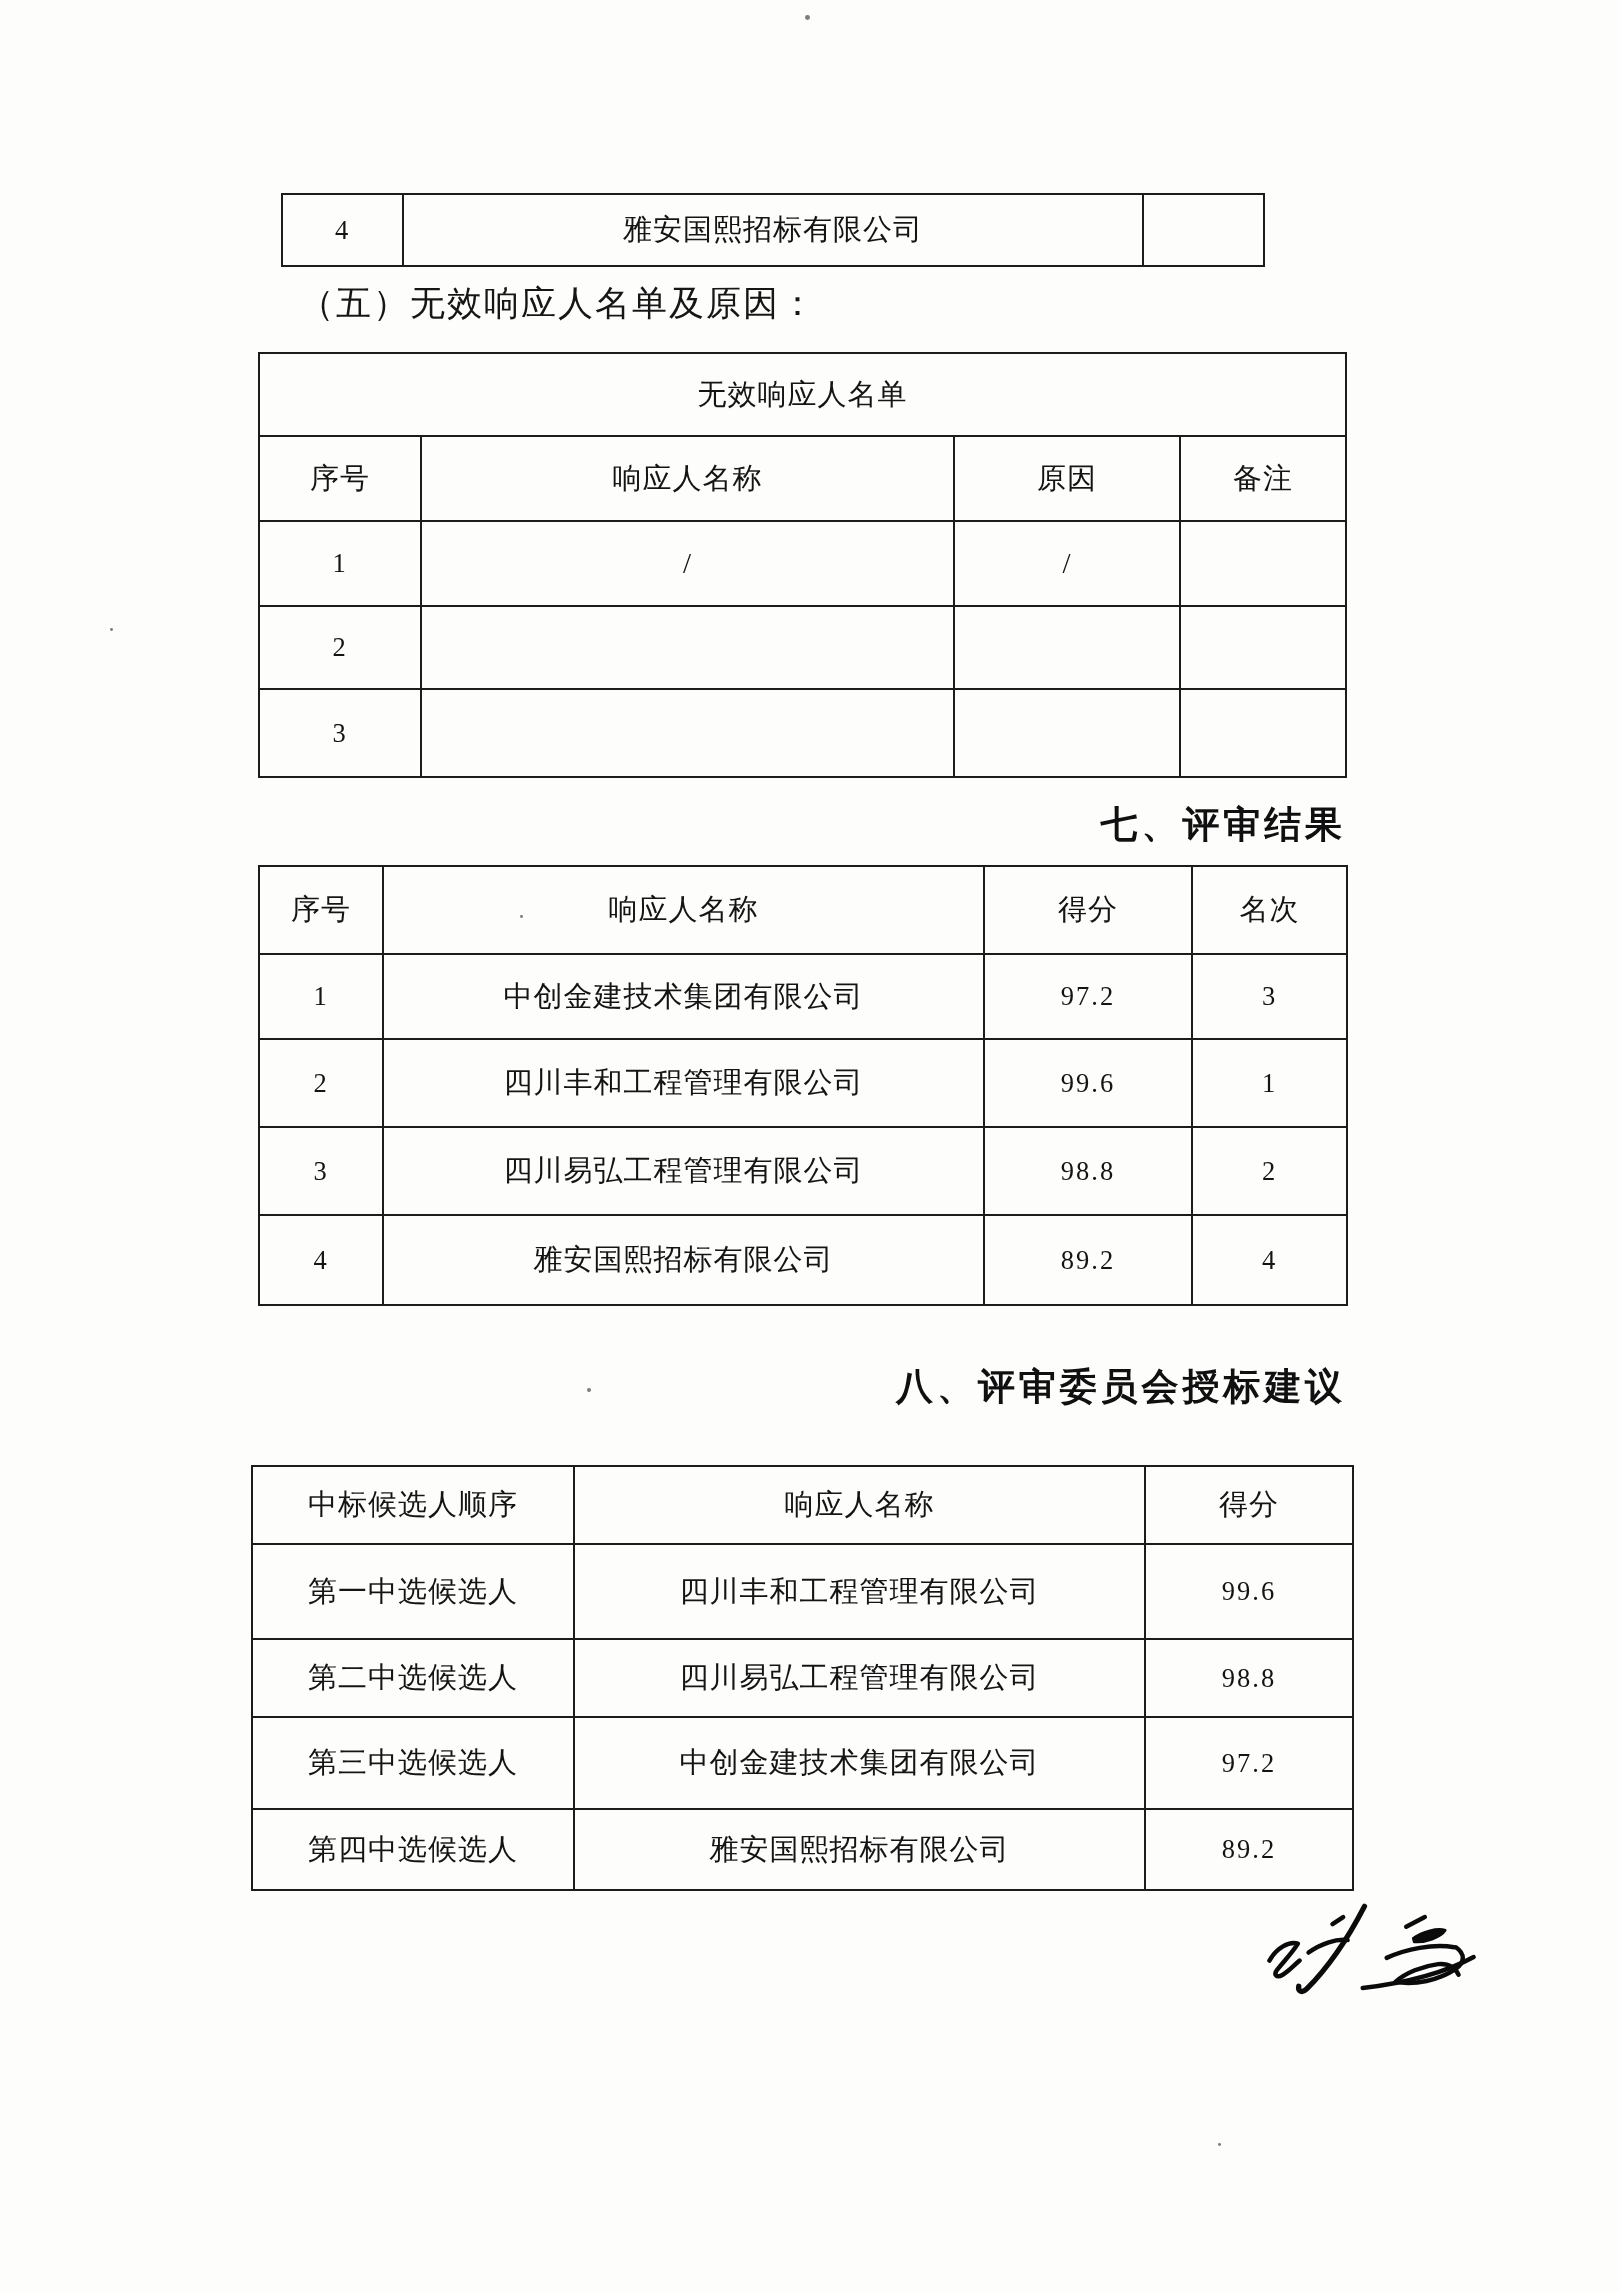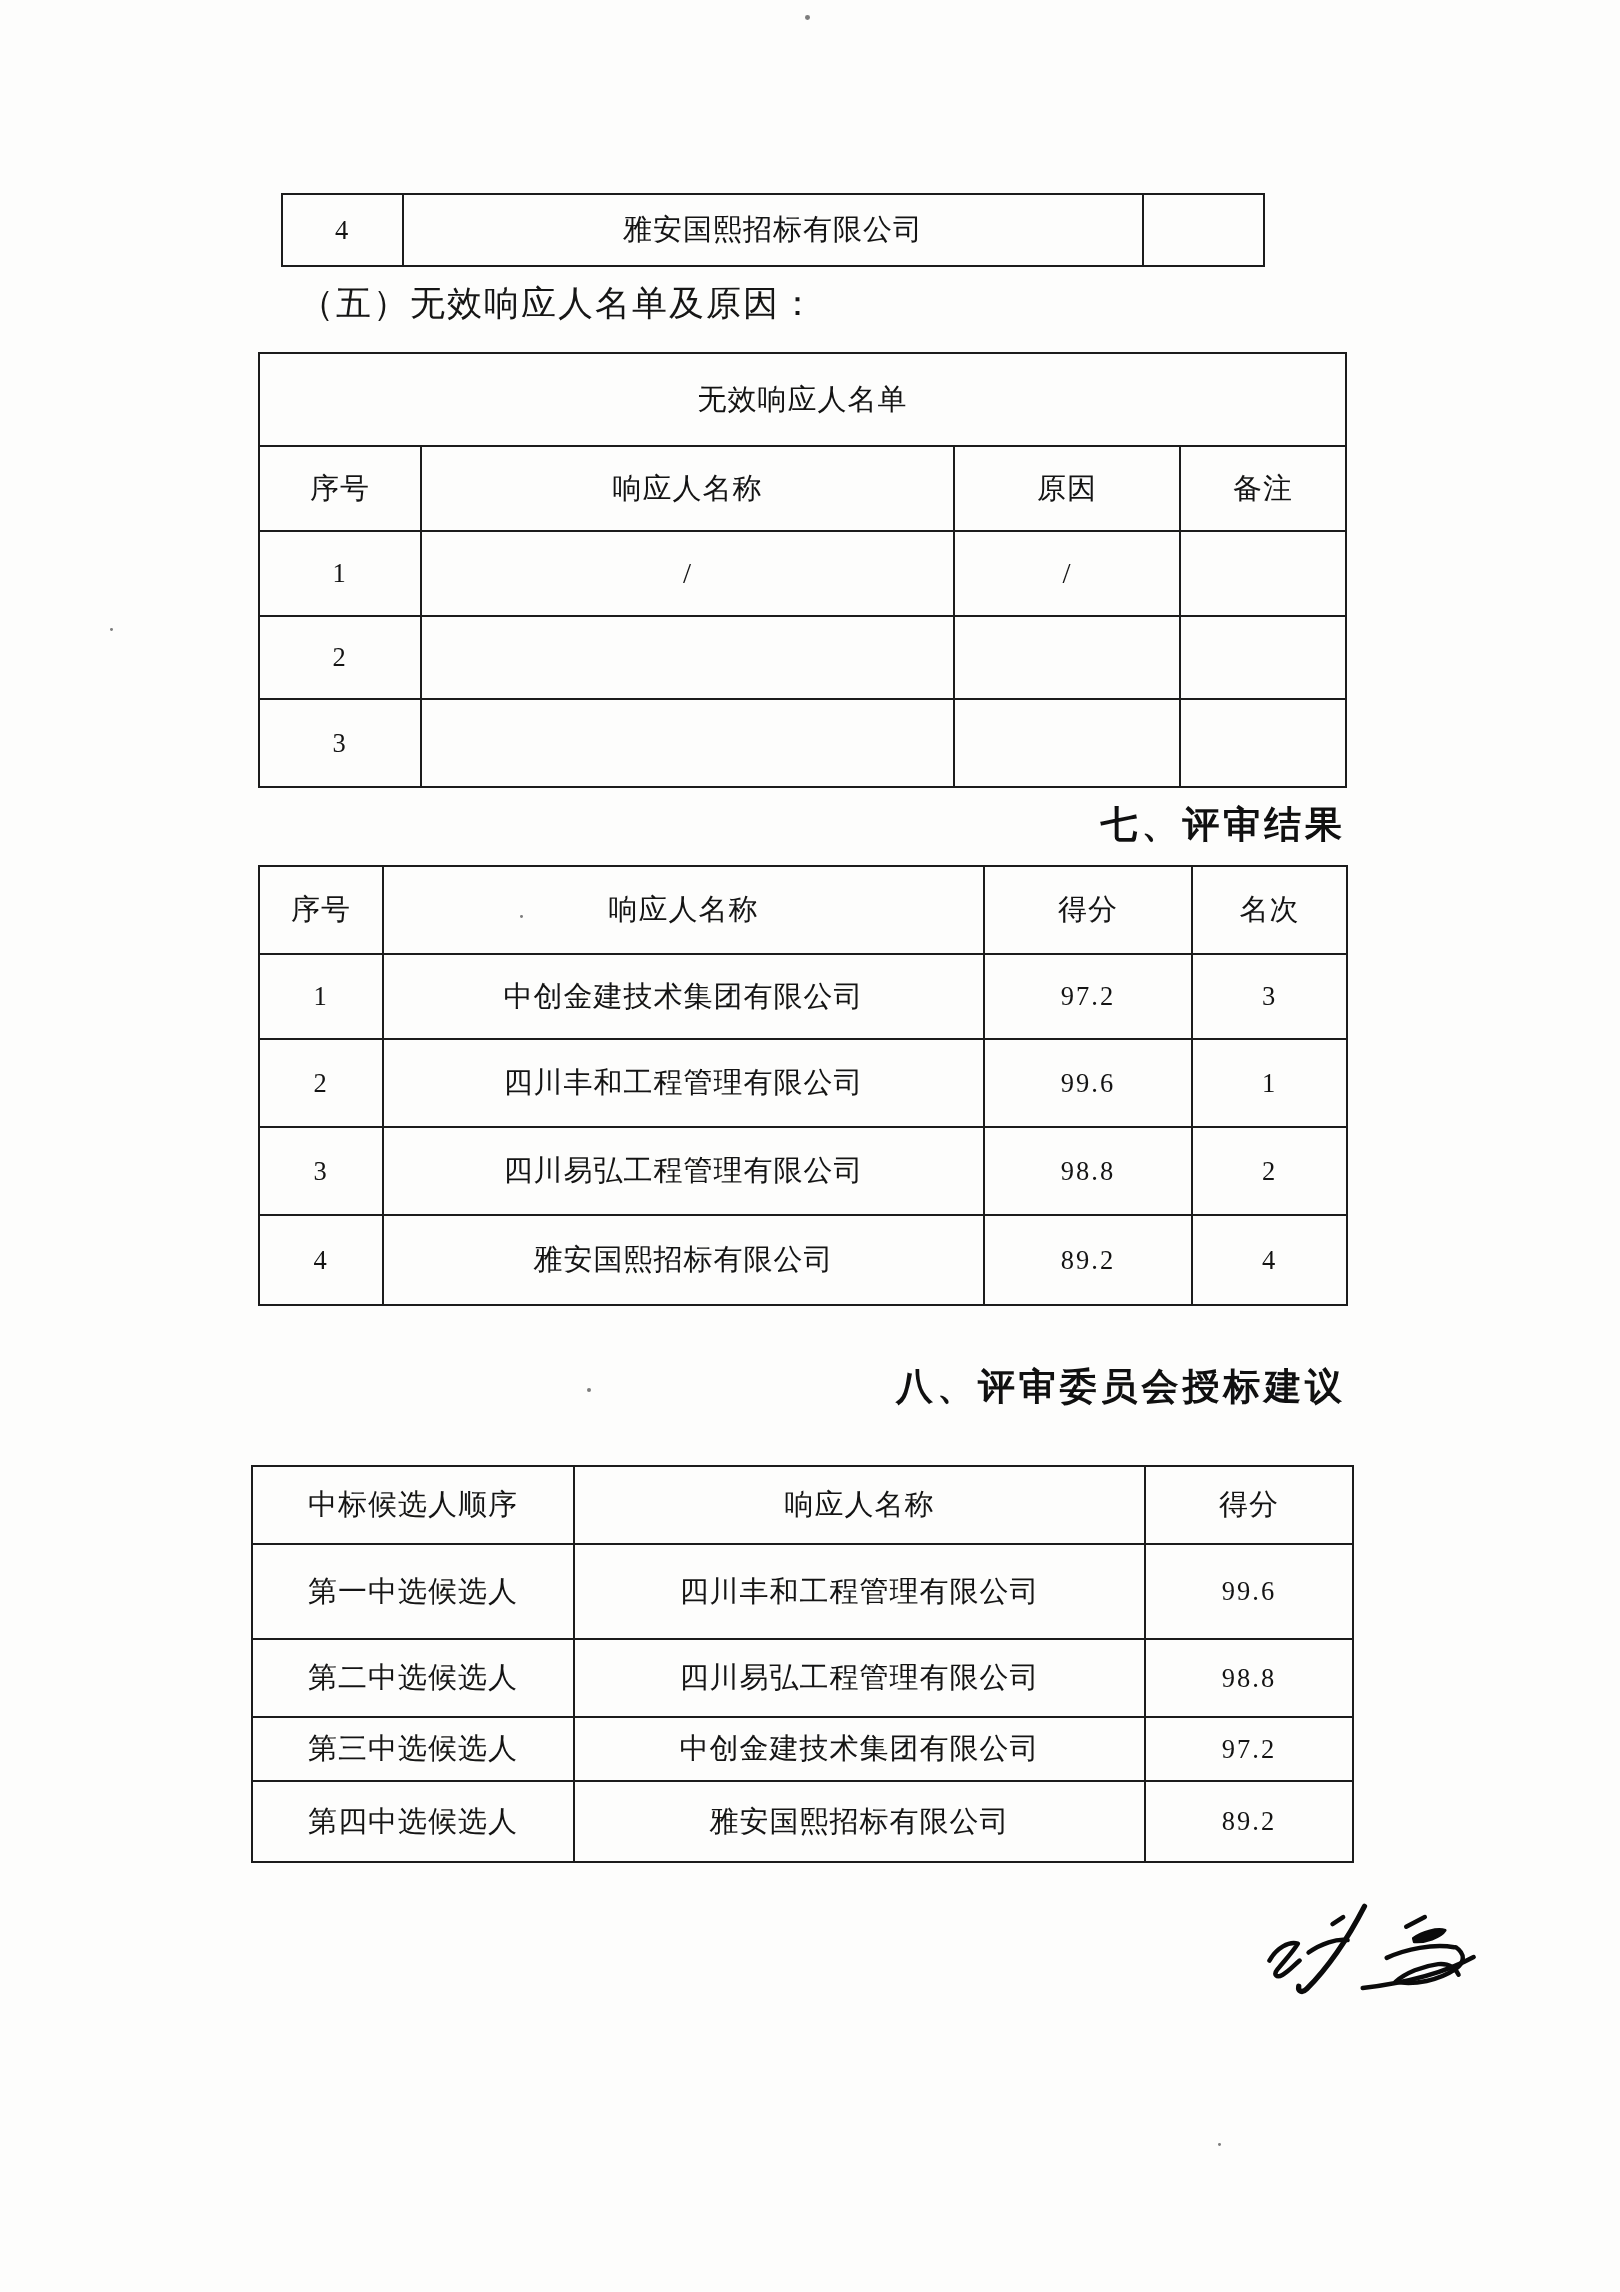"无效响应人名单" tr { height: 93px -> 83px }
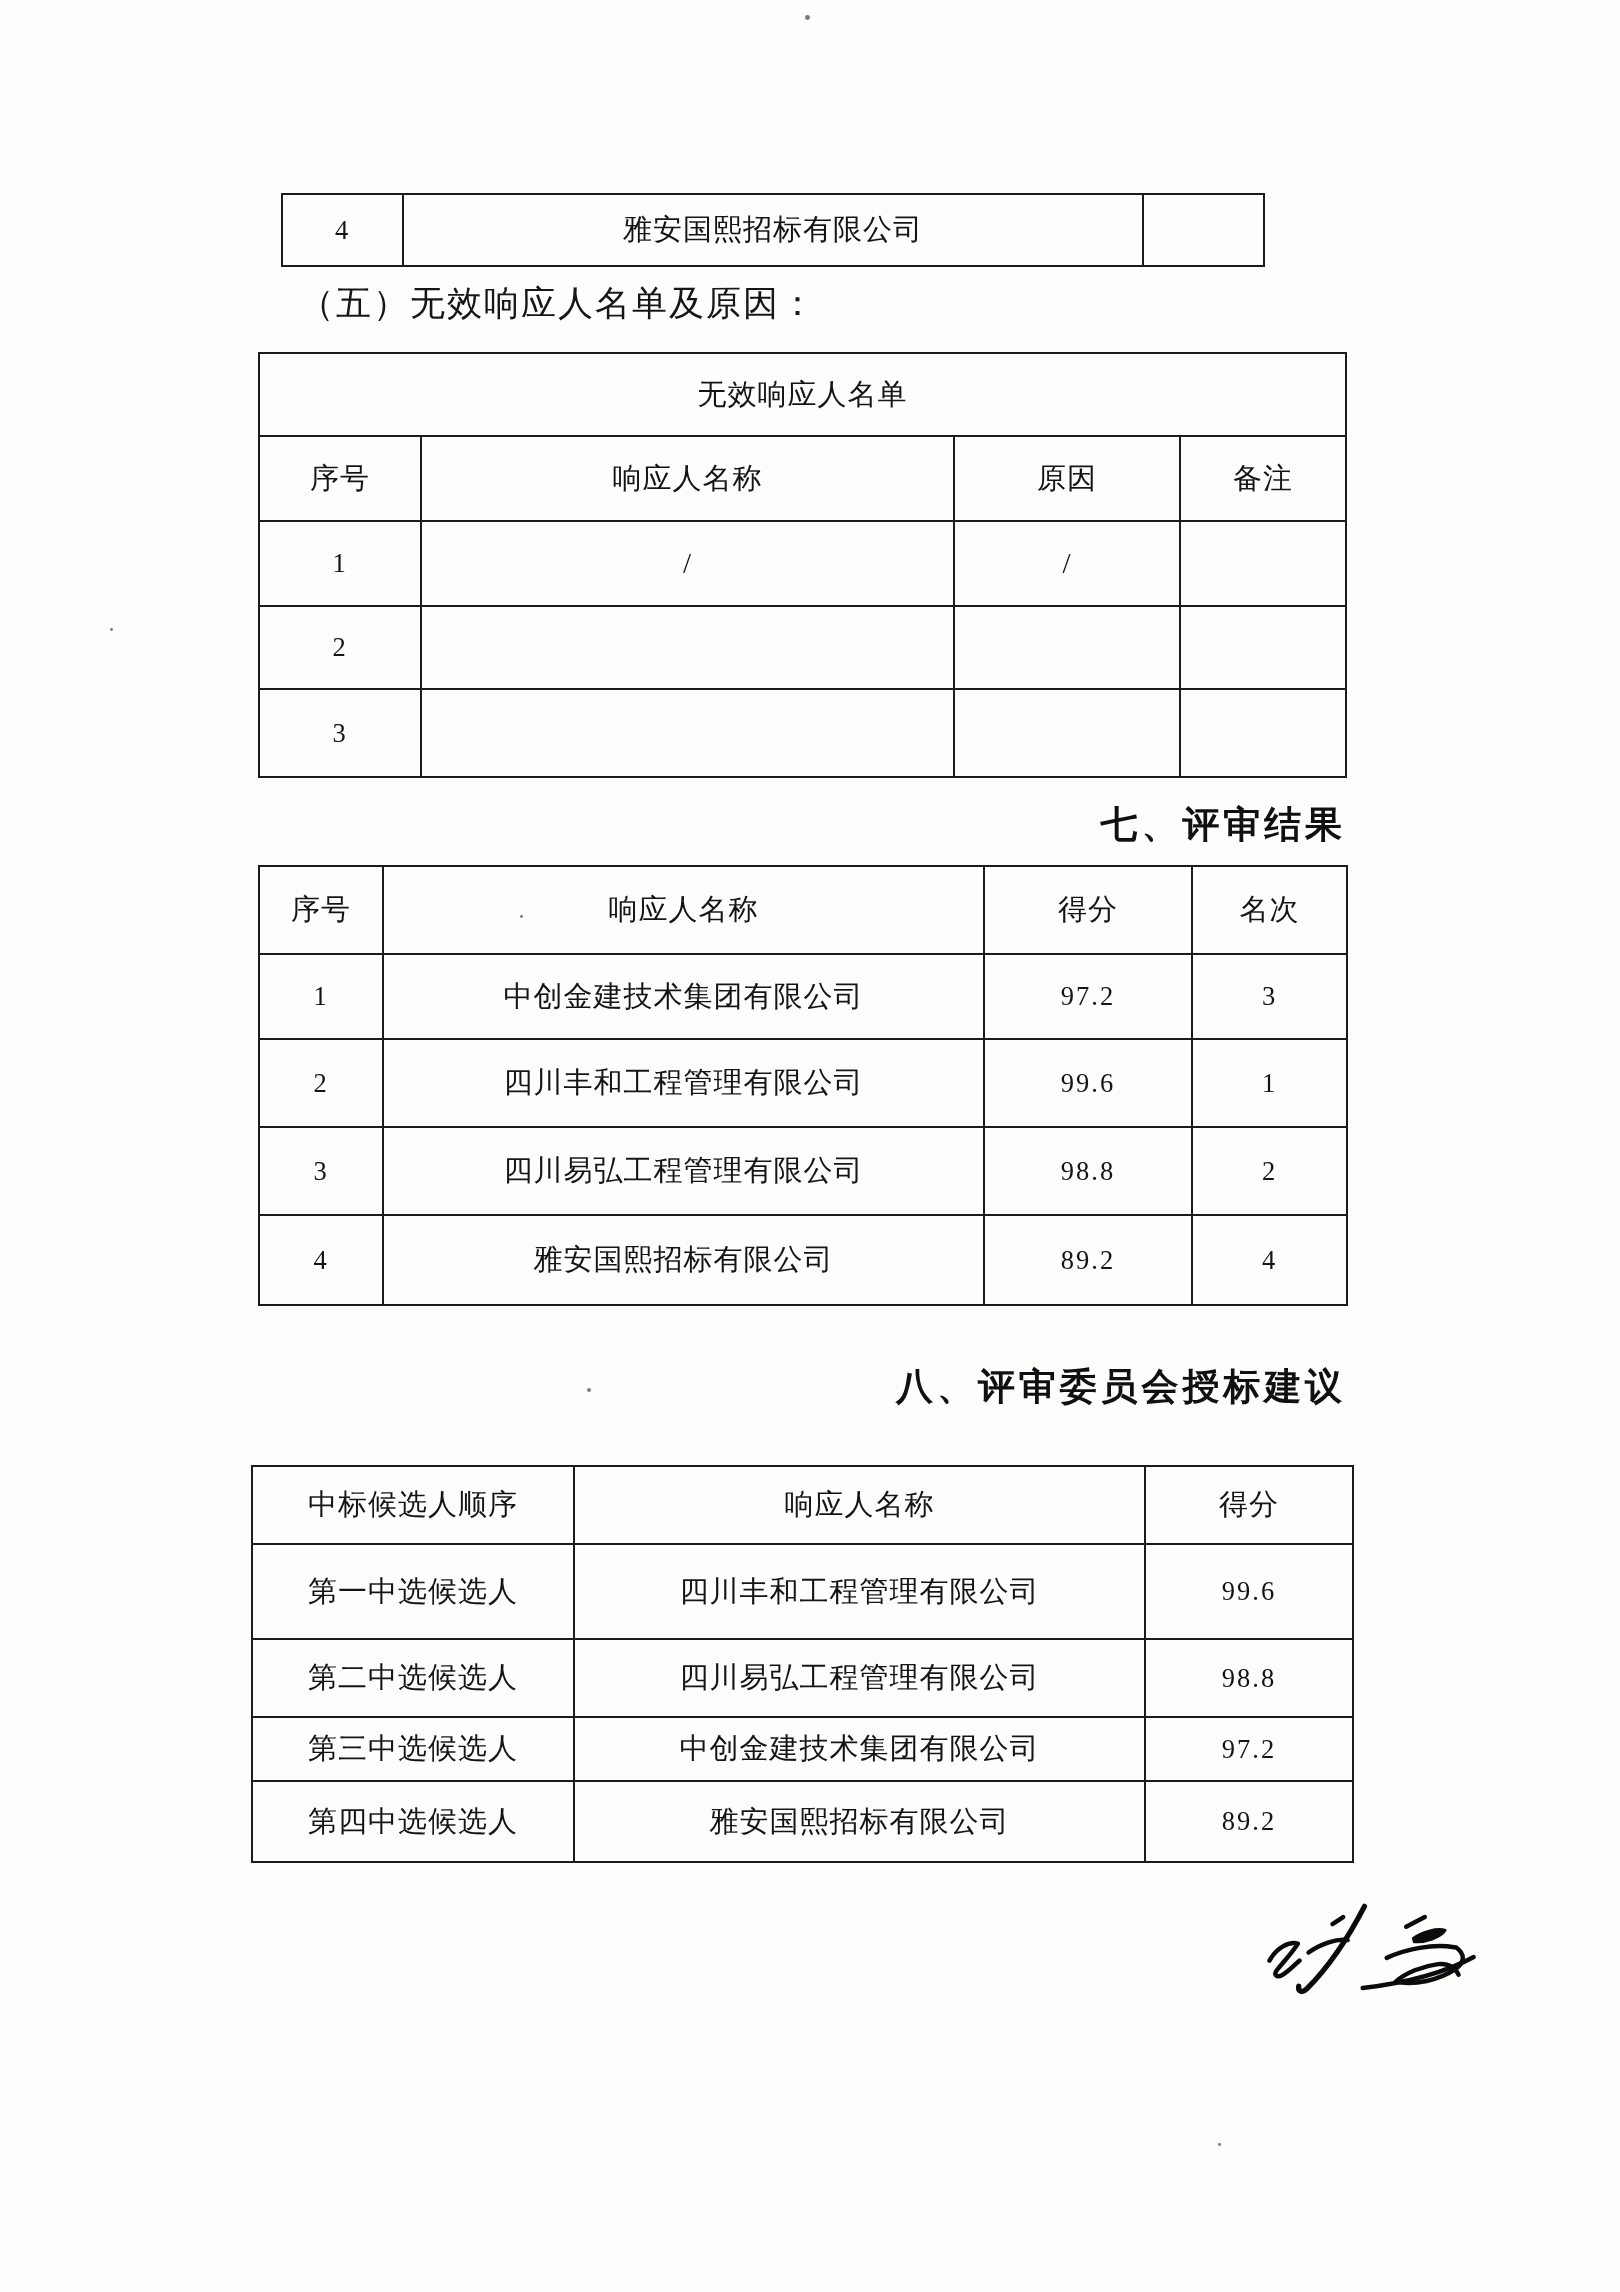"第三中选候选人" tr { height: 64px -> 92px }
